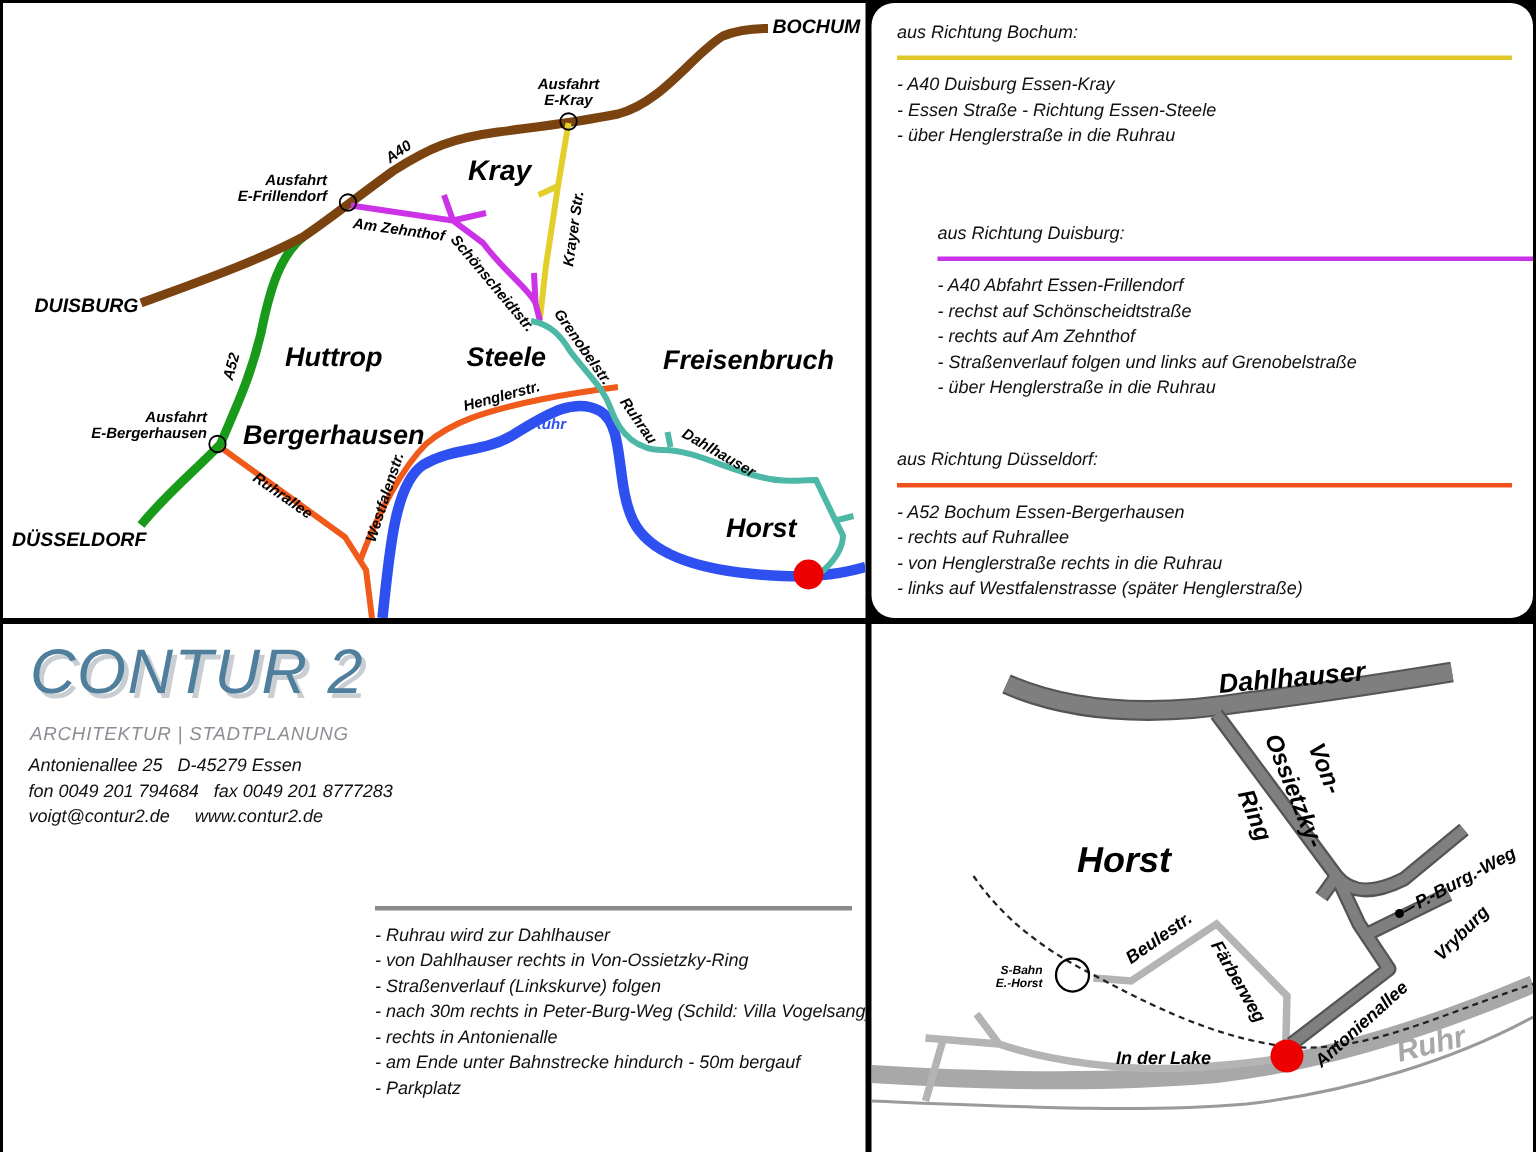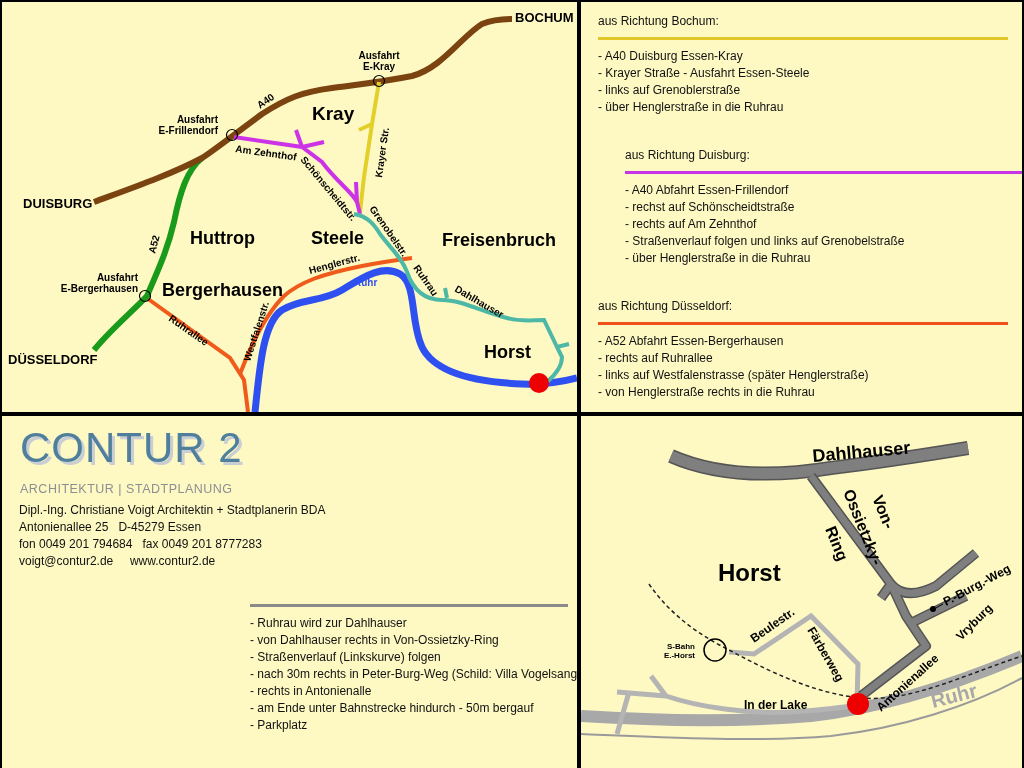"BOCHUM" .panel { background: #fef9c3 -> #ffffff; font-style: none -> italic }
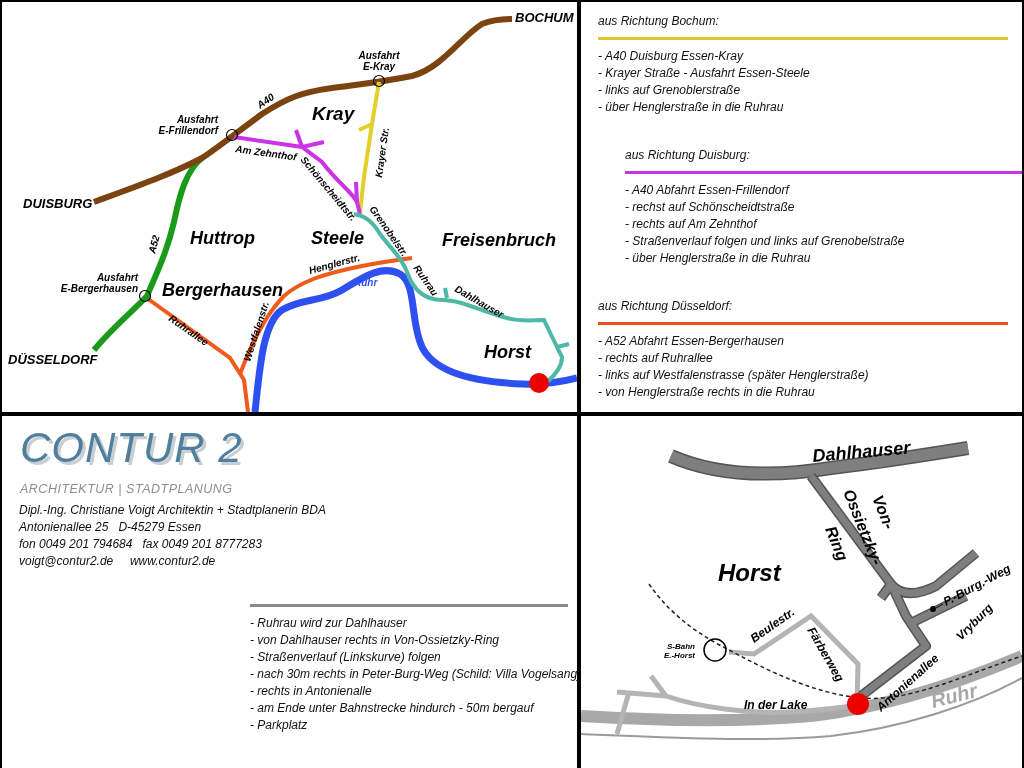"aus Richtung Bochum:" #p-dir { border-radius: none -> 15px }
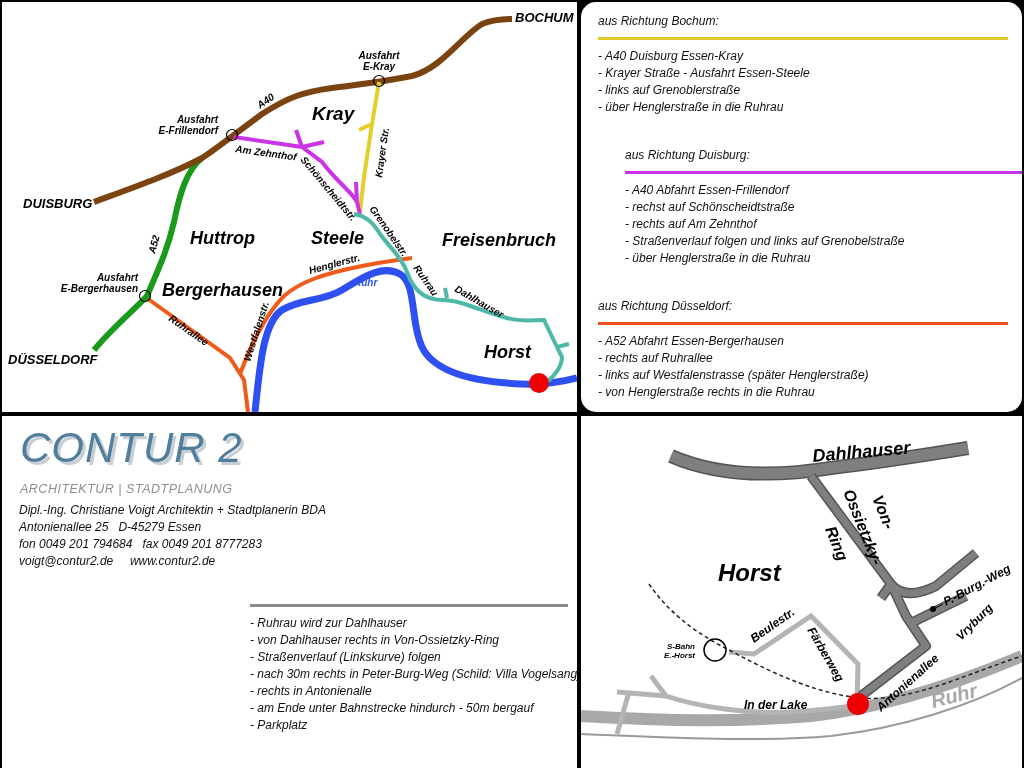"- Krayer Straße - Ausfahrt" div.dir-line { text: Krayer Straße - Ausfahrt -> Essen Straße - Richtung }
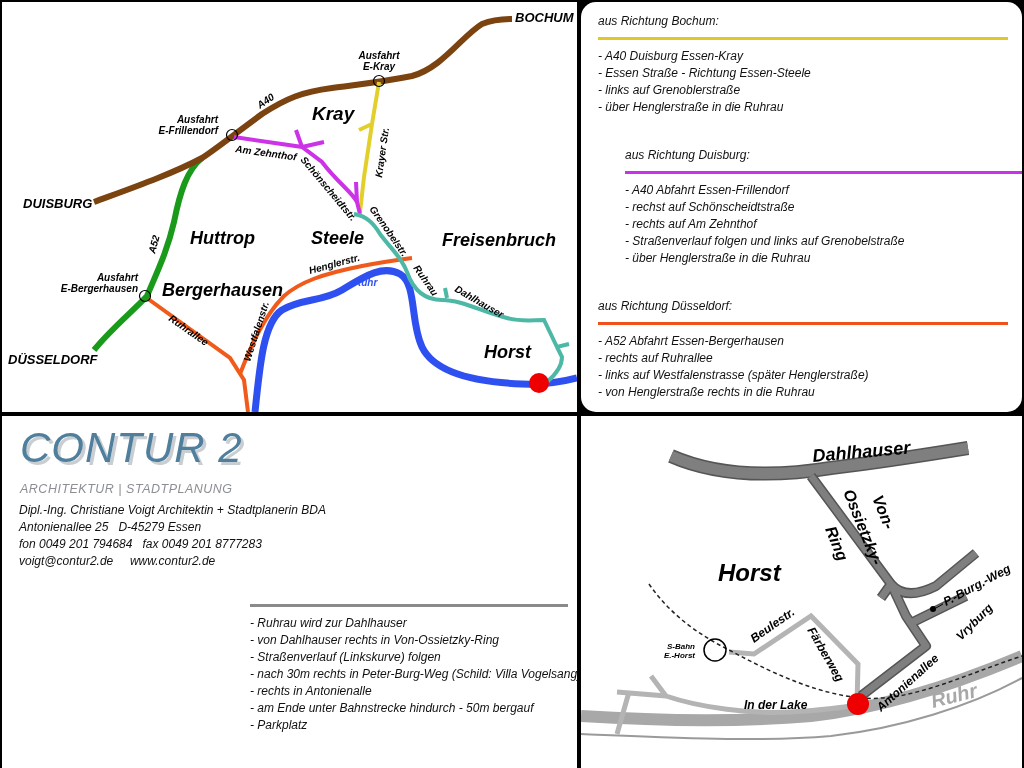"- links auf Grenoblerstraße" div.dir-line { html: <div>- links auf Grenoblerstraße</div> -> none }
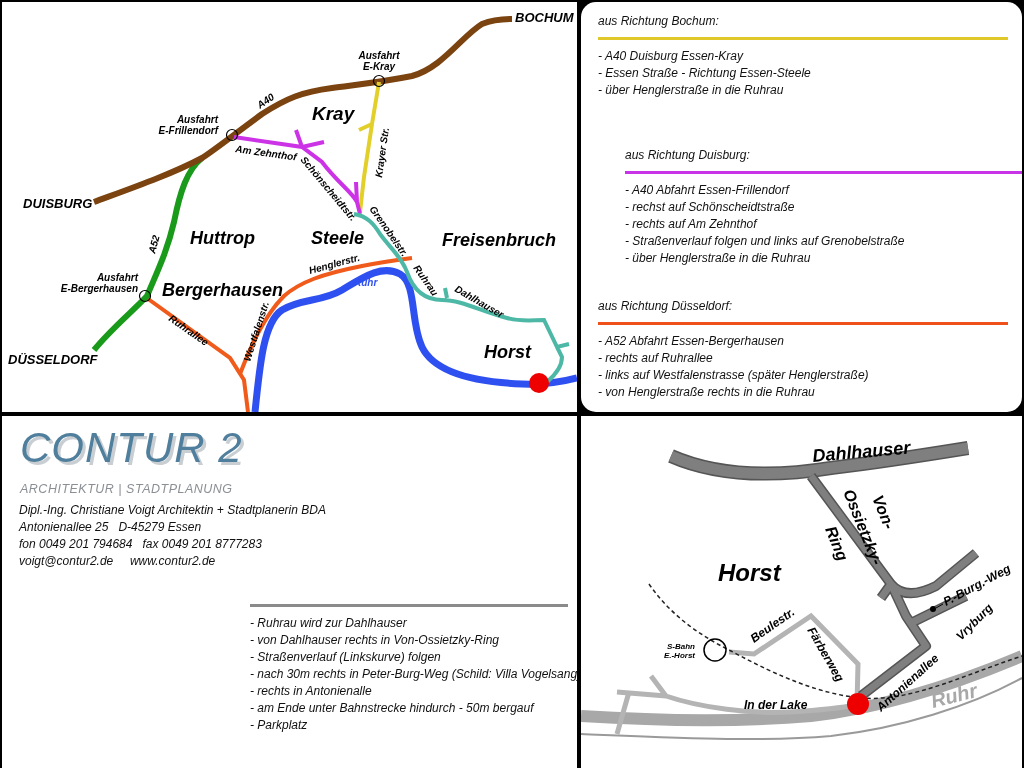"- A52 Abfahrt Essen-Bergerhausen" div.dir-line { text: Abfahrt -> Bochum }
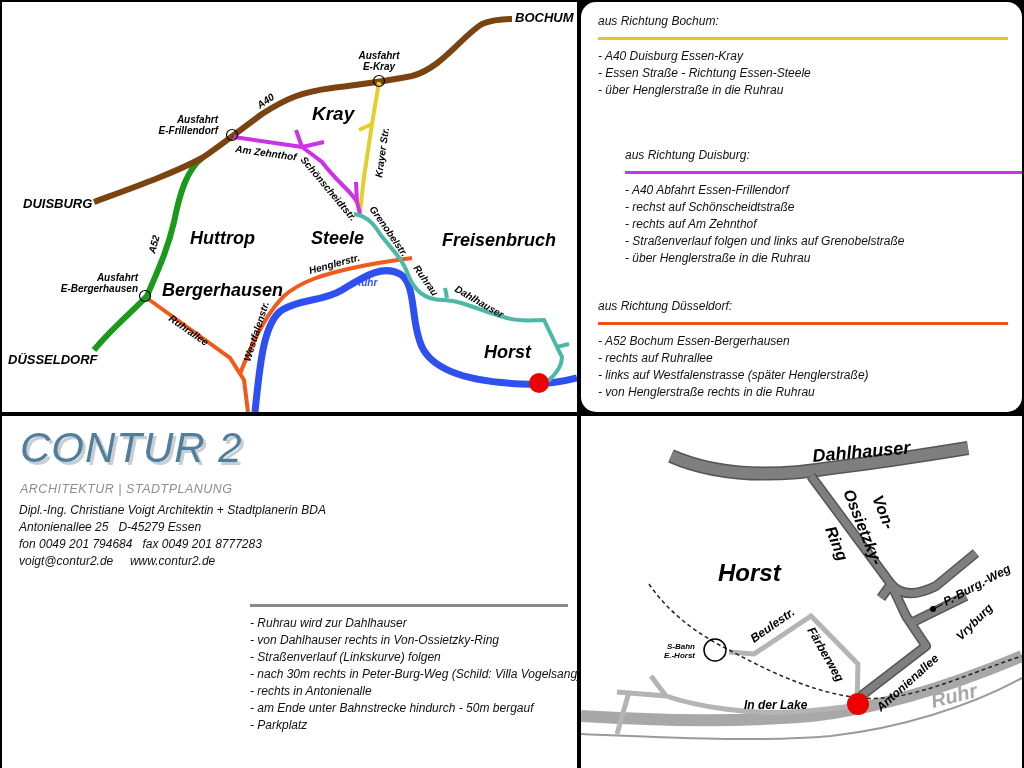"- links auf Westfalenstrasse (später" div.dir-line { order: before "- von Henglerstraße rechts in" -> after "- von Henglerstraße rechts in" }
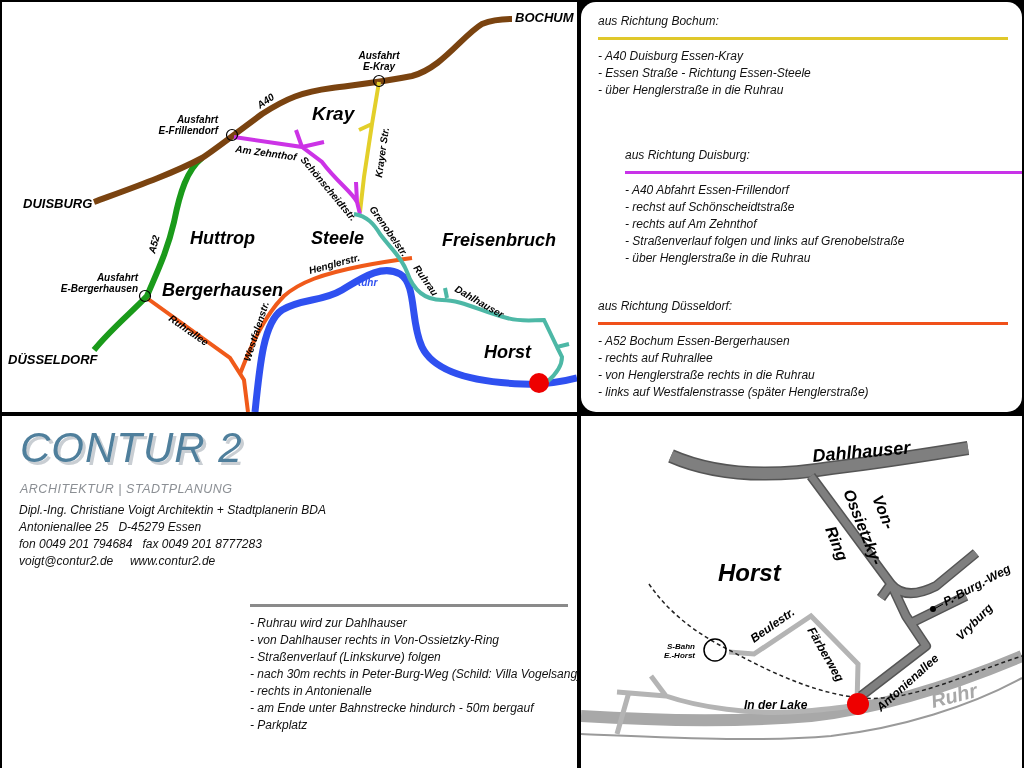"Dipl.-Ing. Christiane Voigt Architektin" div { html: <div>Dipl.-Ing. Christiane Voigt Architektin + Stadtplanerin BDA</div> -> none }
